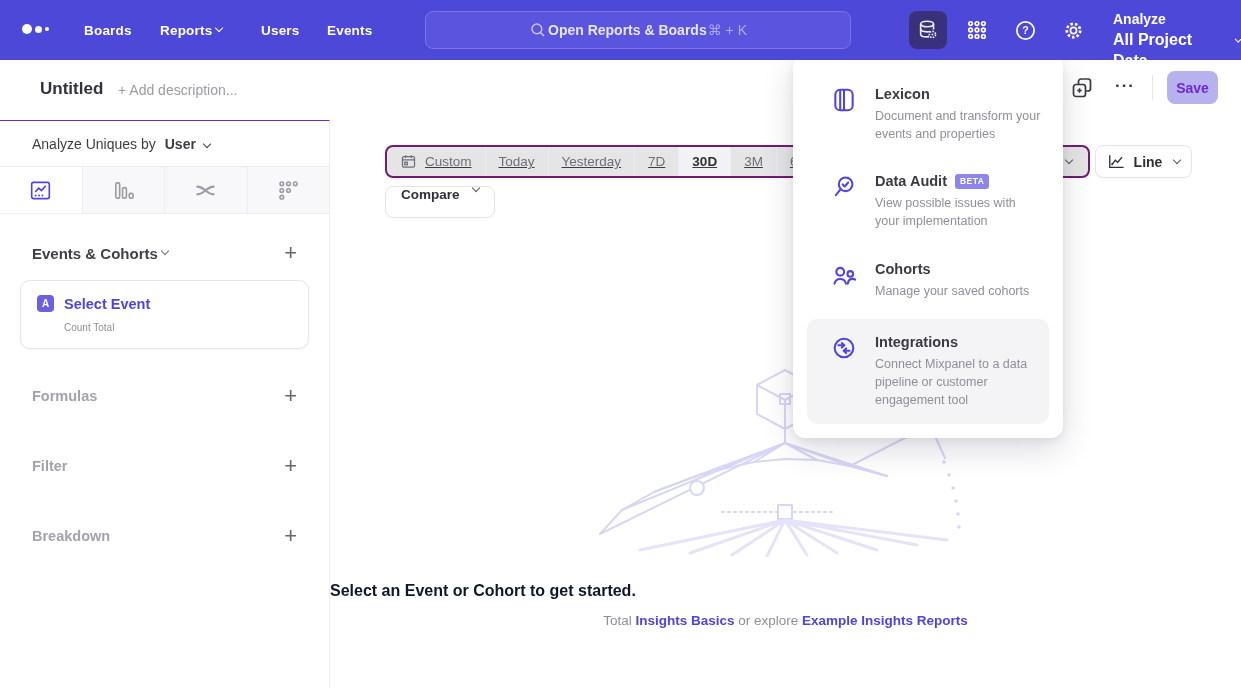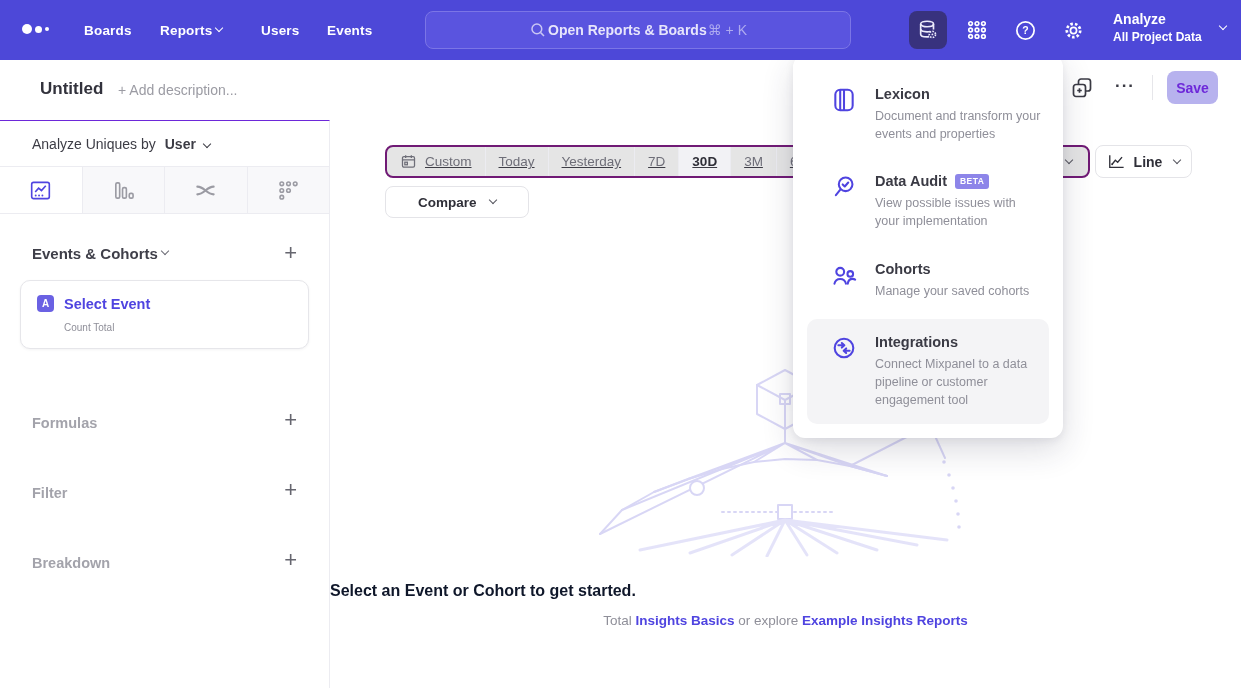"All Project Data" .project .pscope { font-size: 12px -> 16px }
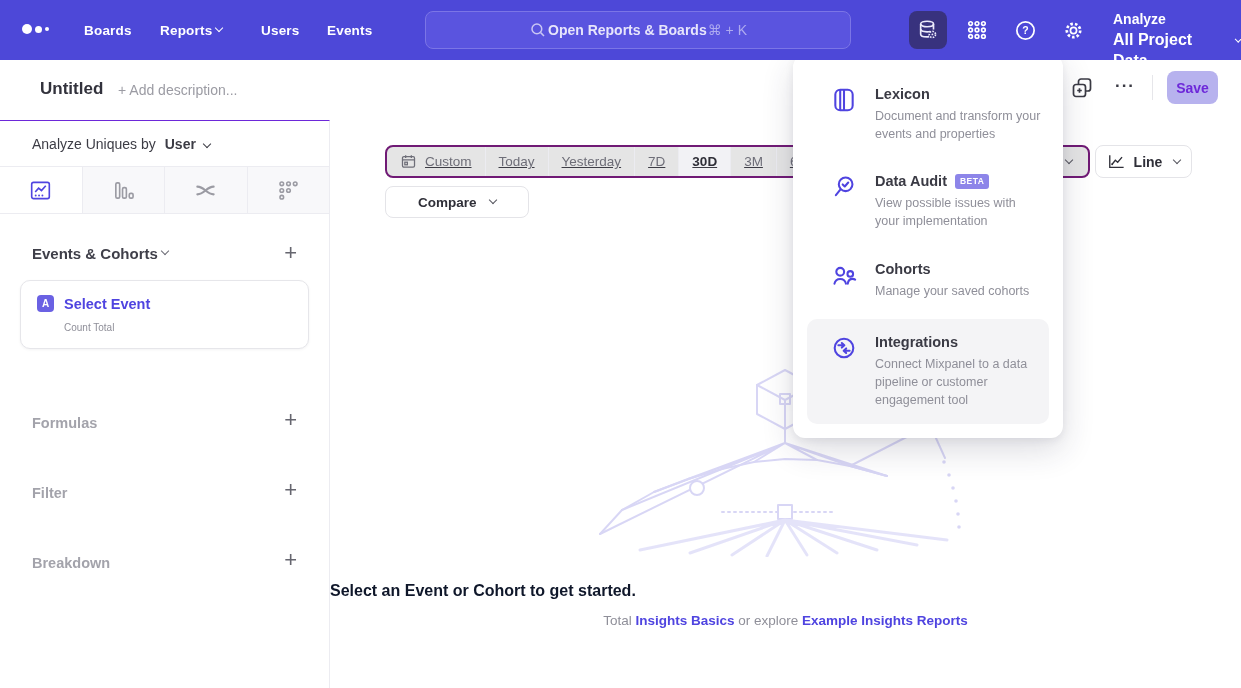"Compare" .compare-btn { align-items: center -> flex-start; padding: 0 32px -> 0 15px }
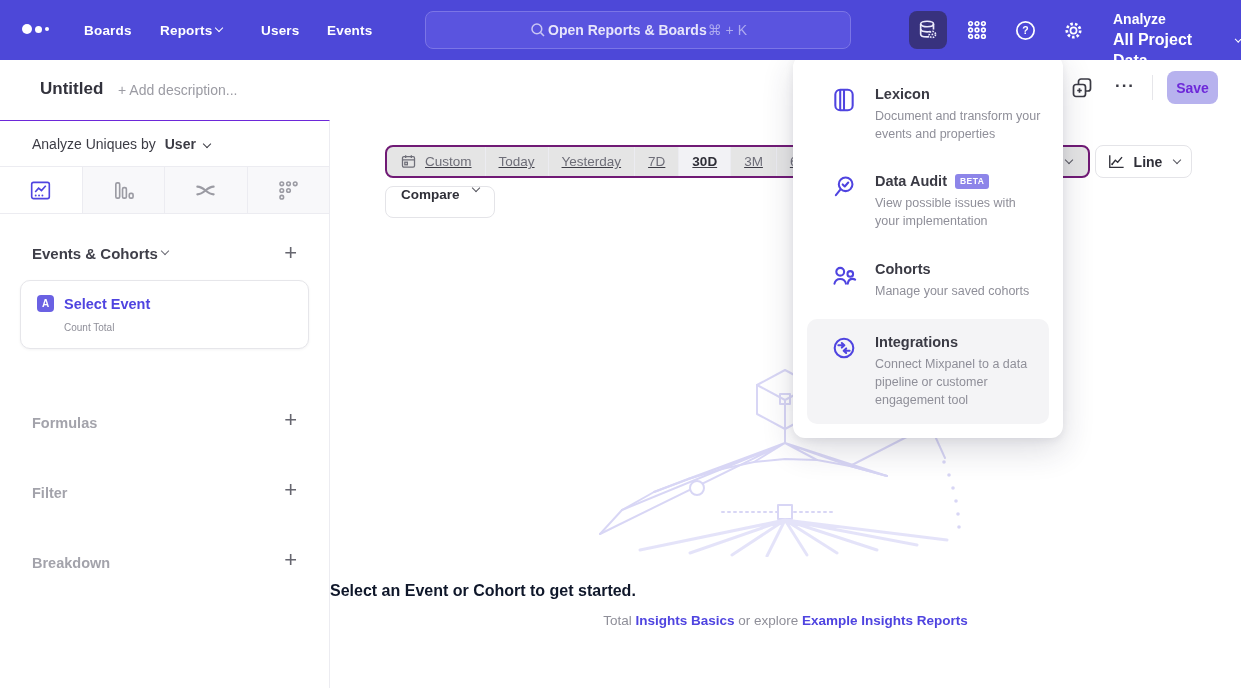"Formulas" .side-row { align-items: flex-end -> center }
